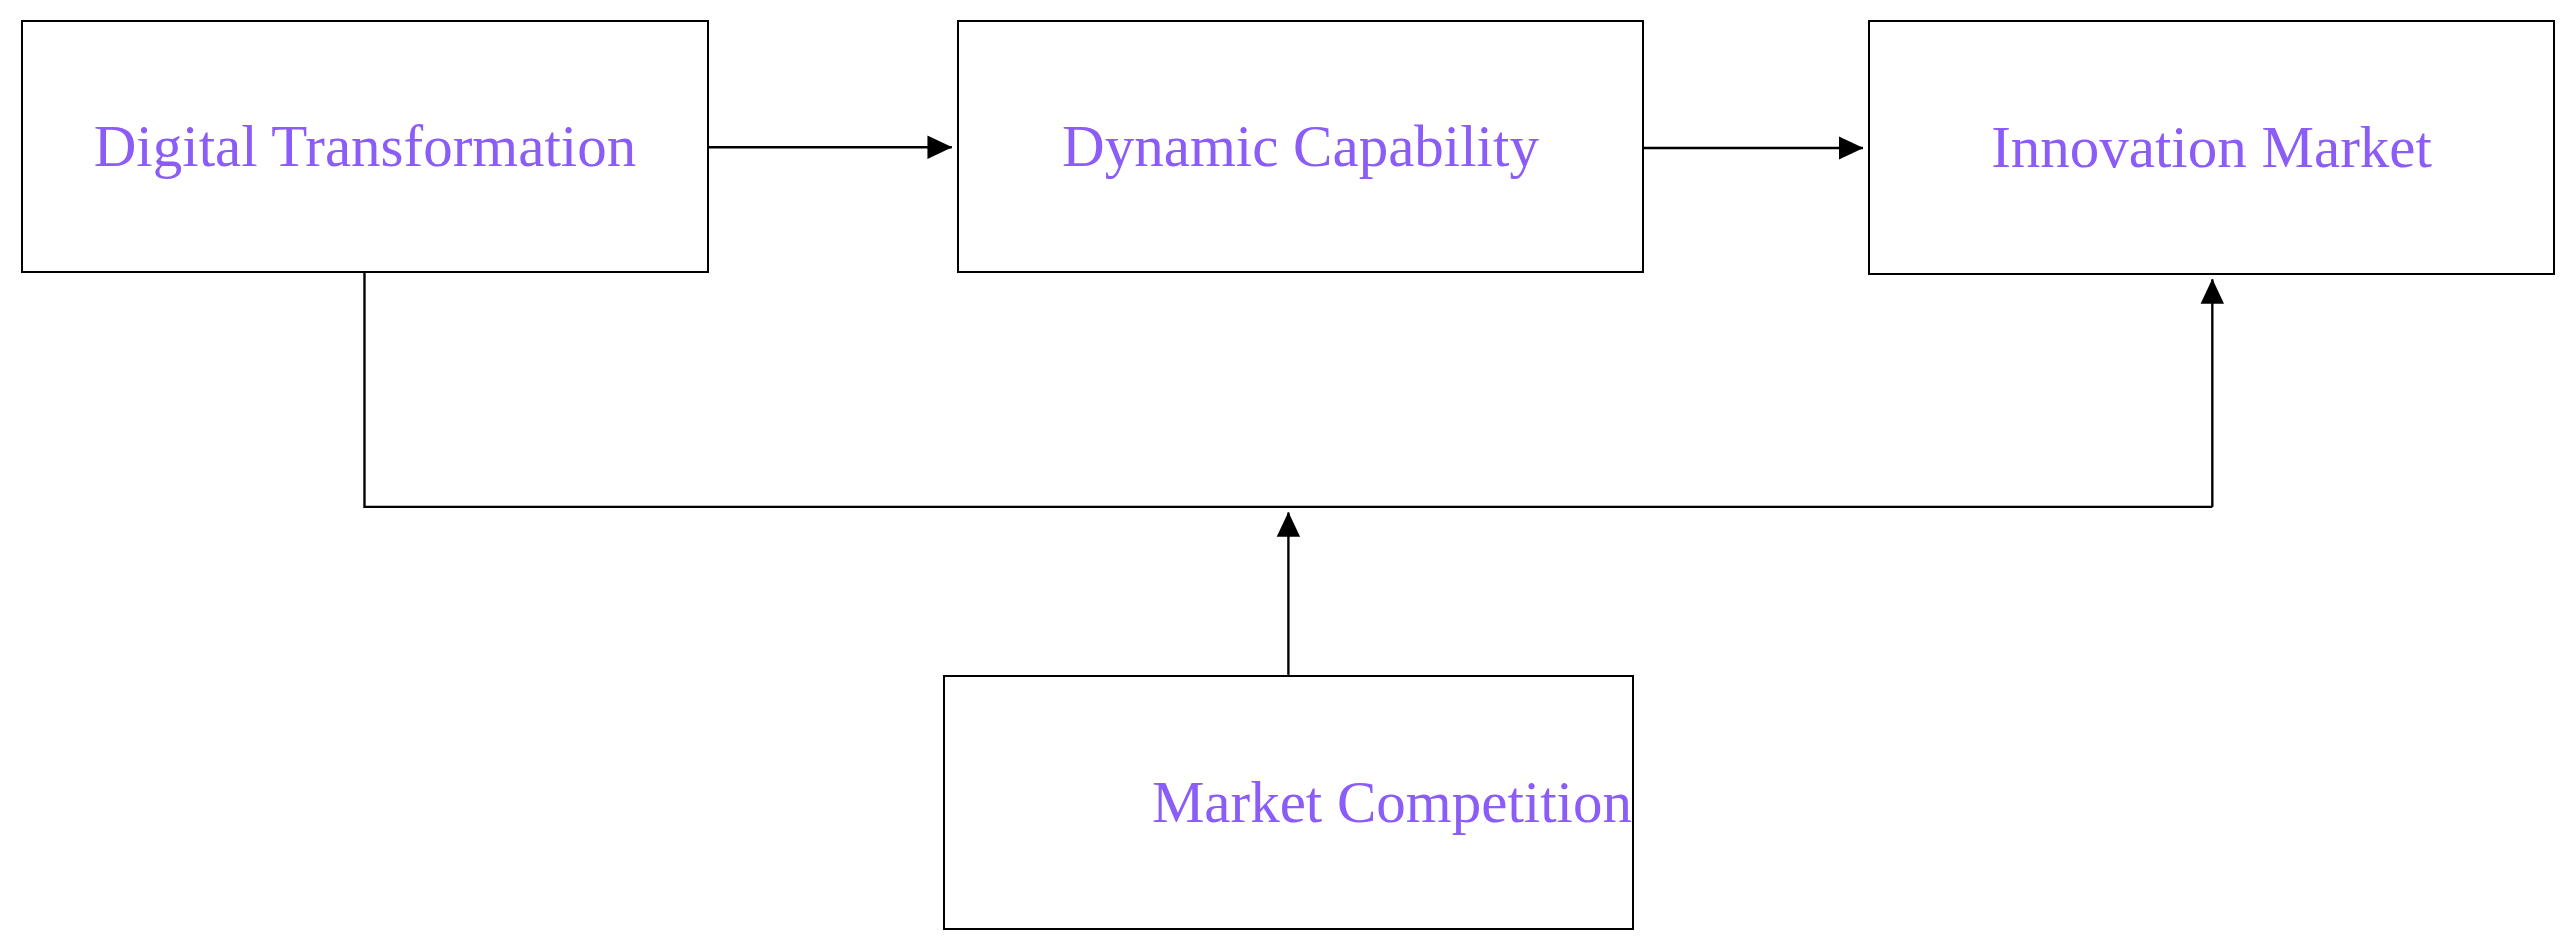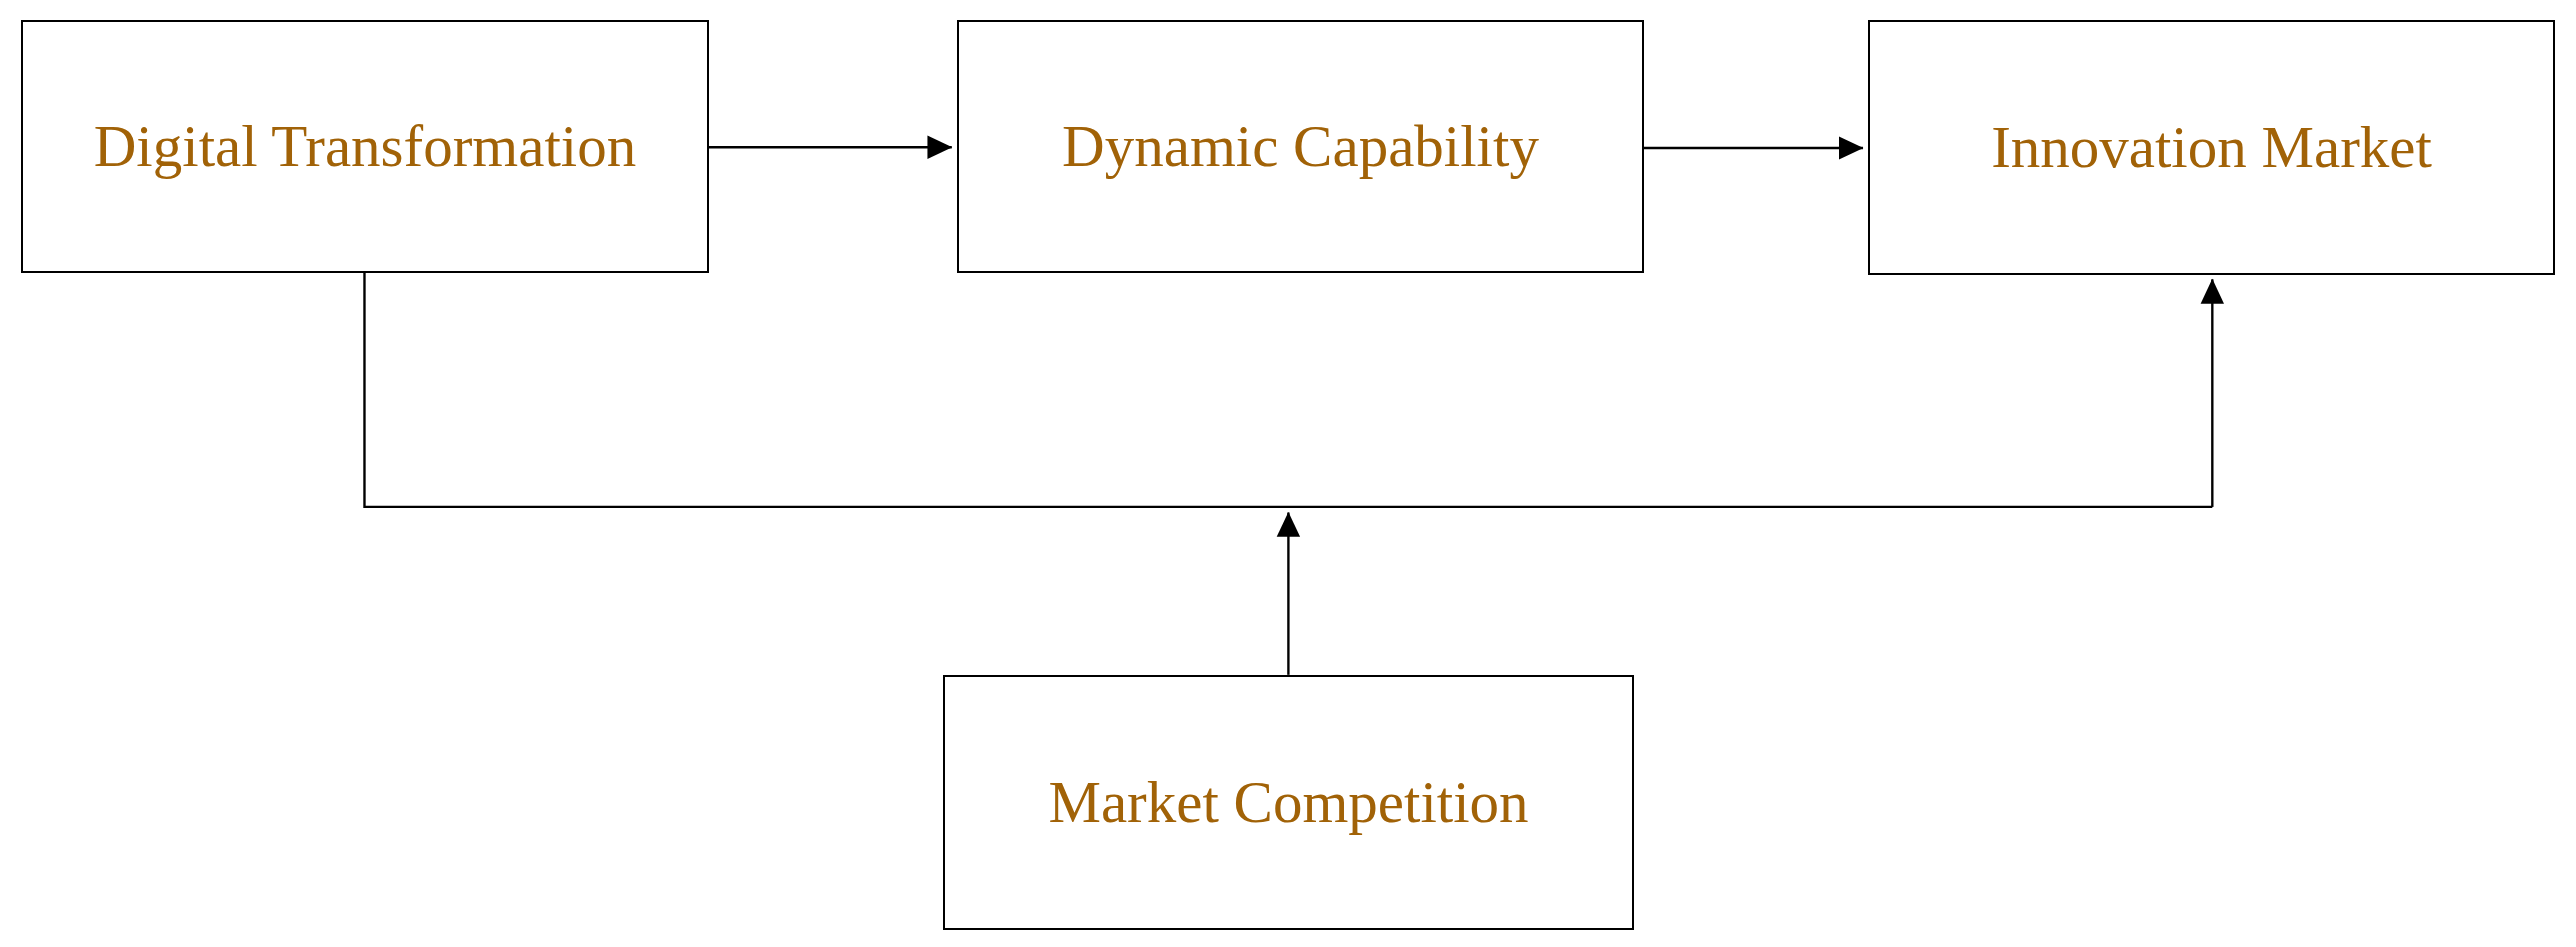"Digital Transformation" .node-label { color: #a16207 -> #8b5cf6 }
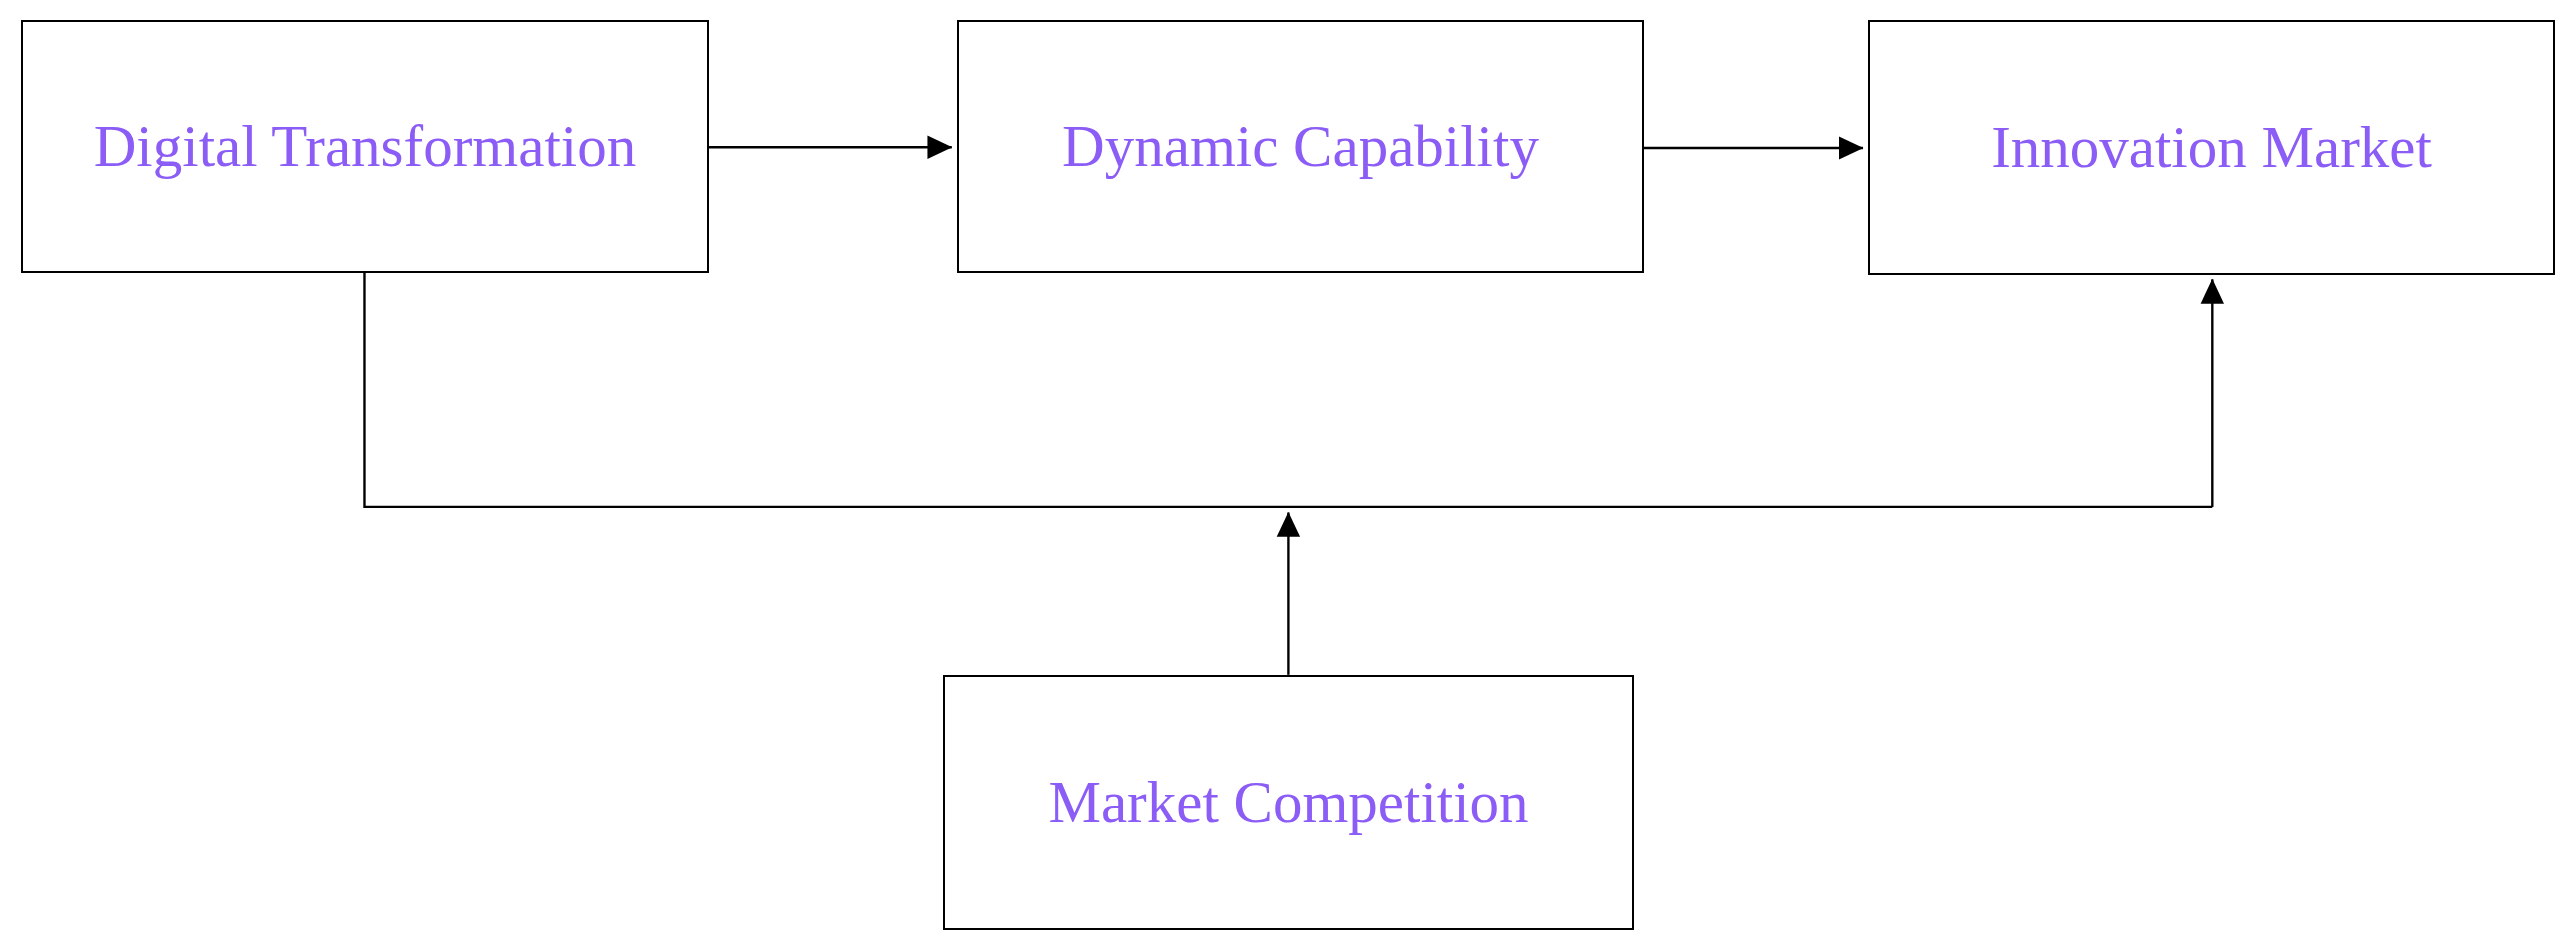"Market Competition" #node-market-competition { justify-content: none -> flex-end }
